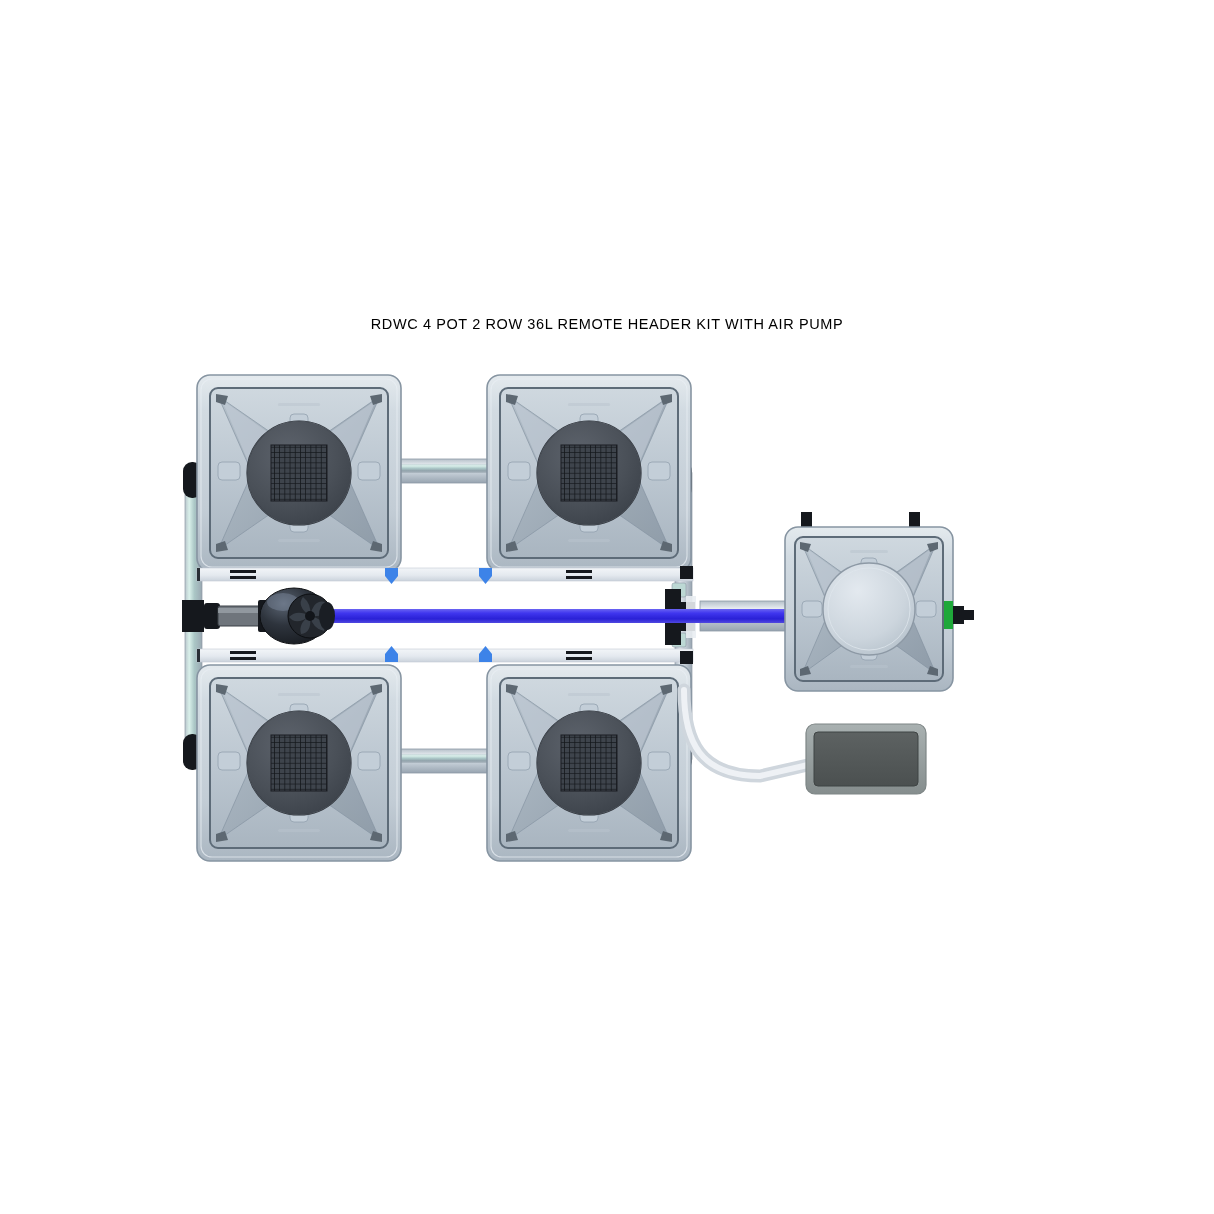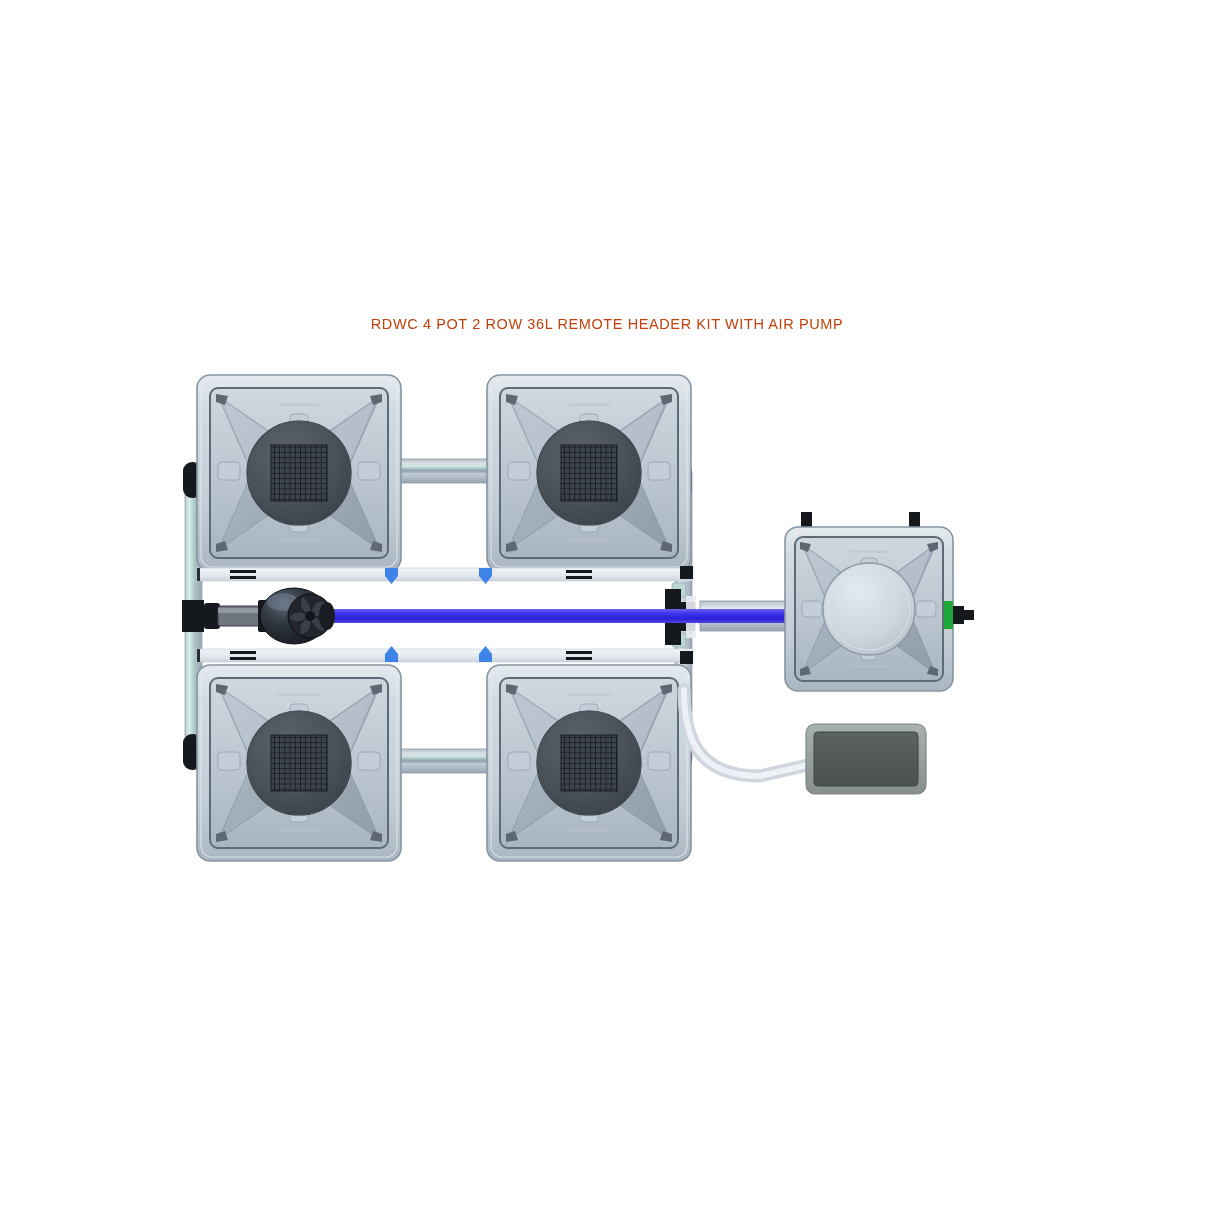"RDWC 4 POT 2 ROW" #title { color: #c2410c -> #000000 }
